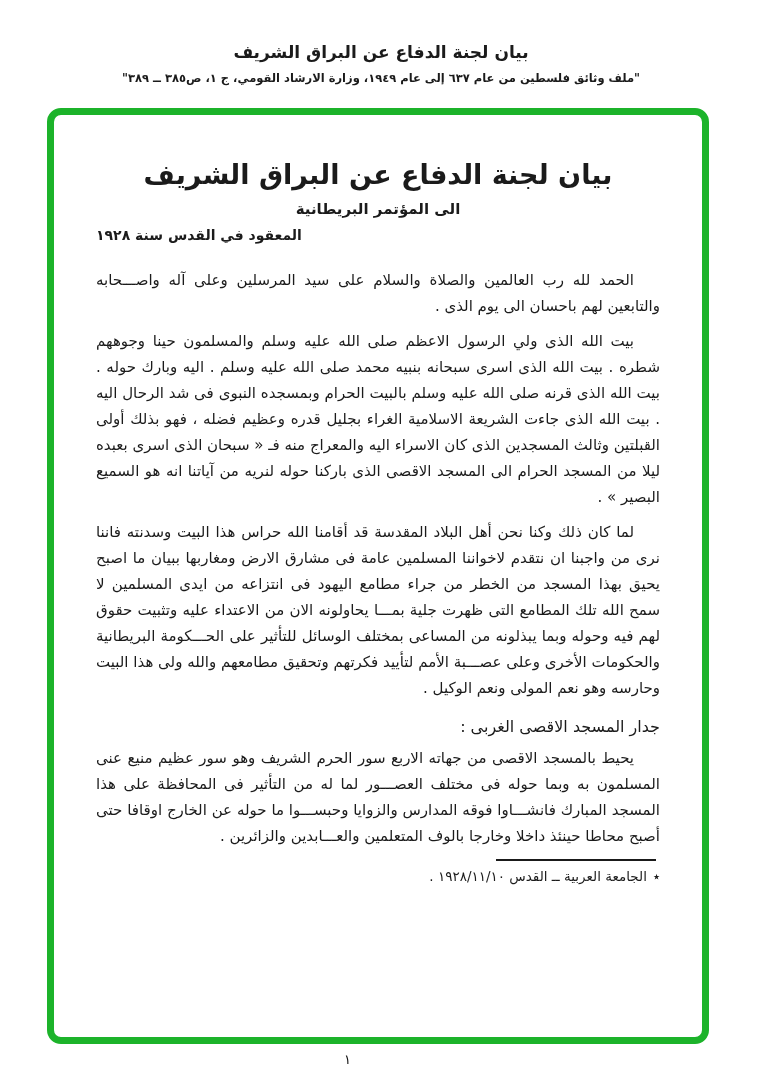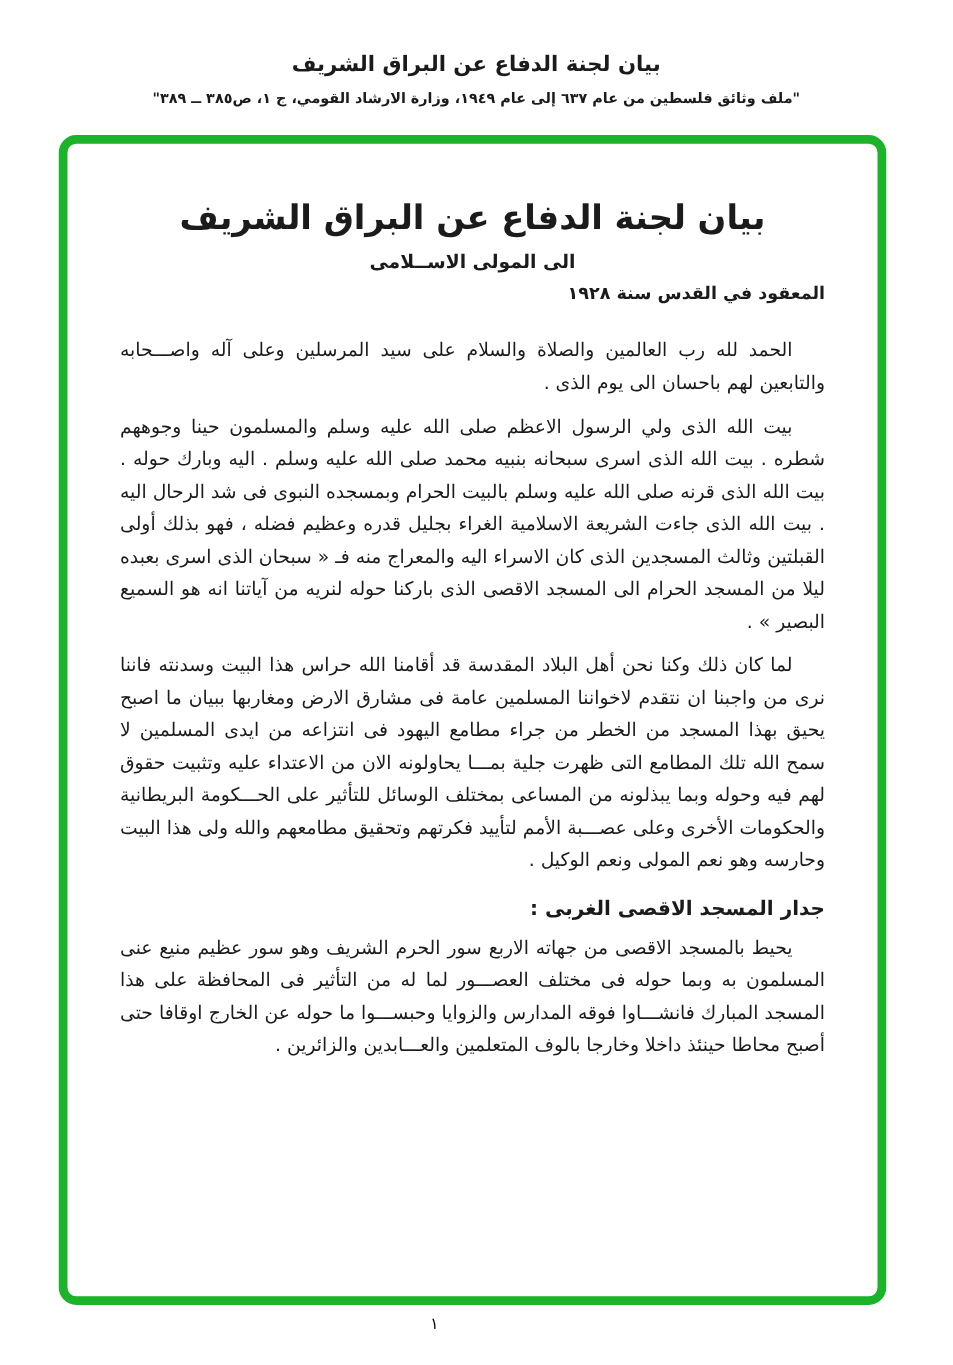"الى المولى الاســلامى" div.doc-sub1 { text: المولى الاســلامى -> المؤتمر البريطانية }
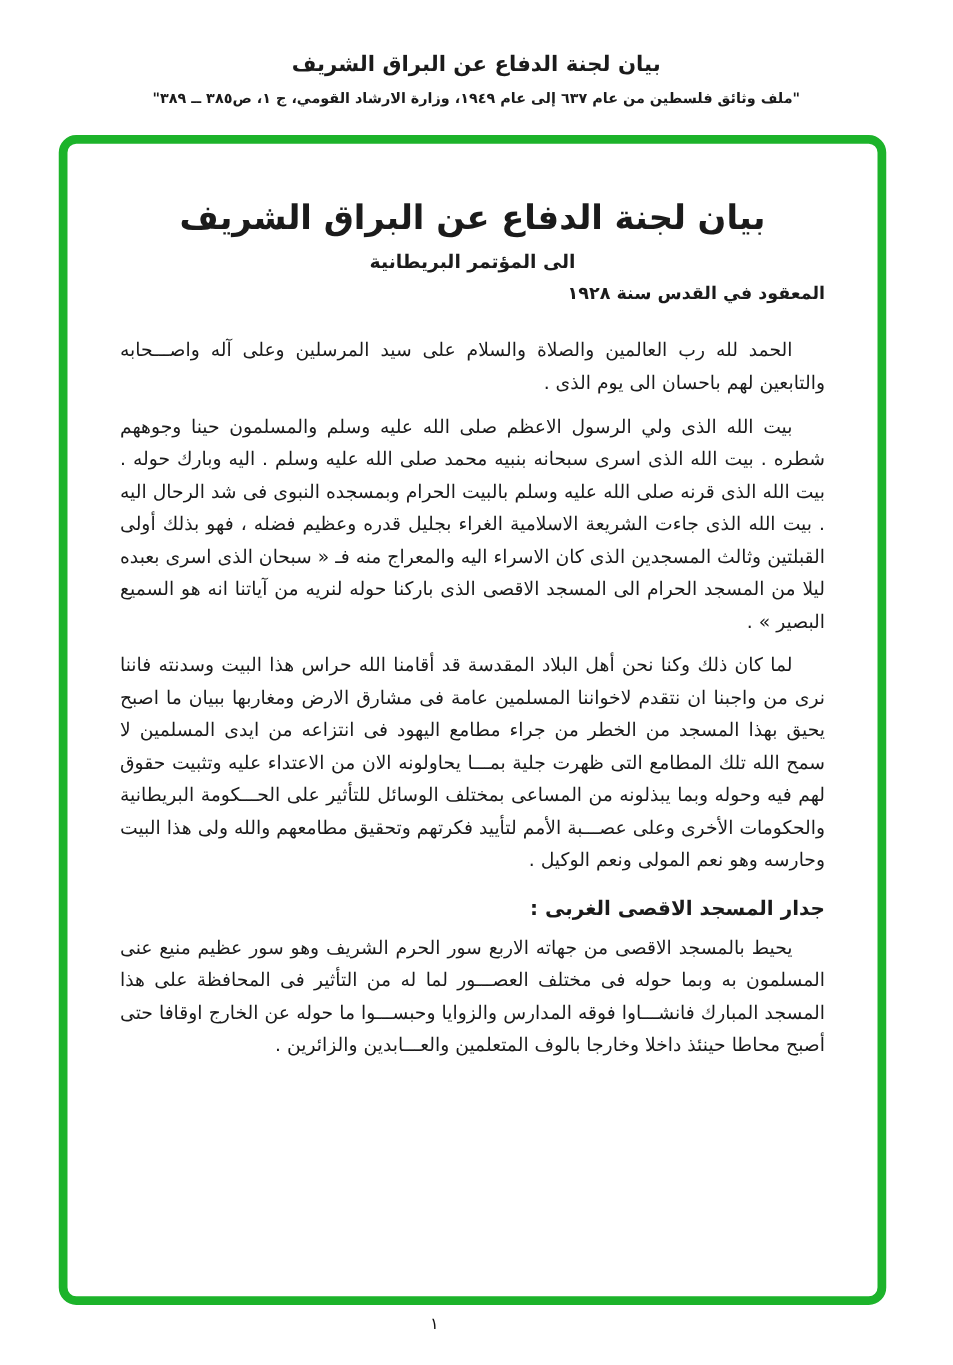"المعقود في القدس سنة ١٩٢٨" .doc-sub2 { text-align: right -> left }
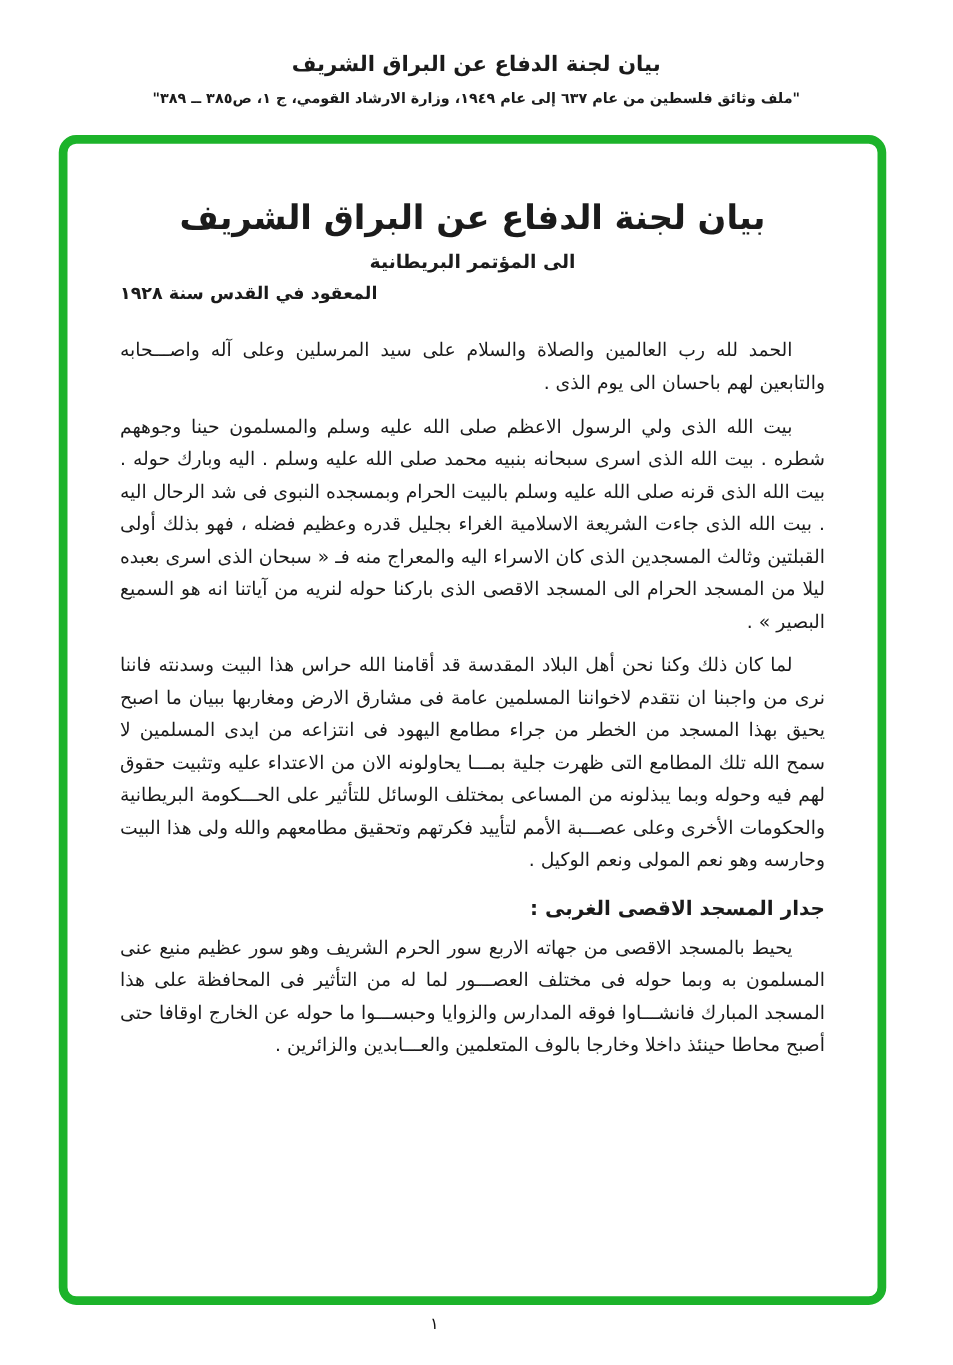"جدار المسجد الاقصى الغربى :" .section-heading { font-weight: bold -> normal }
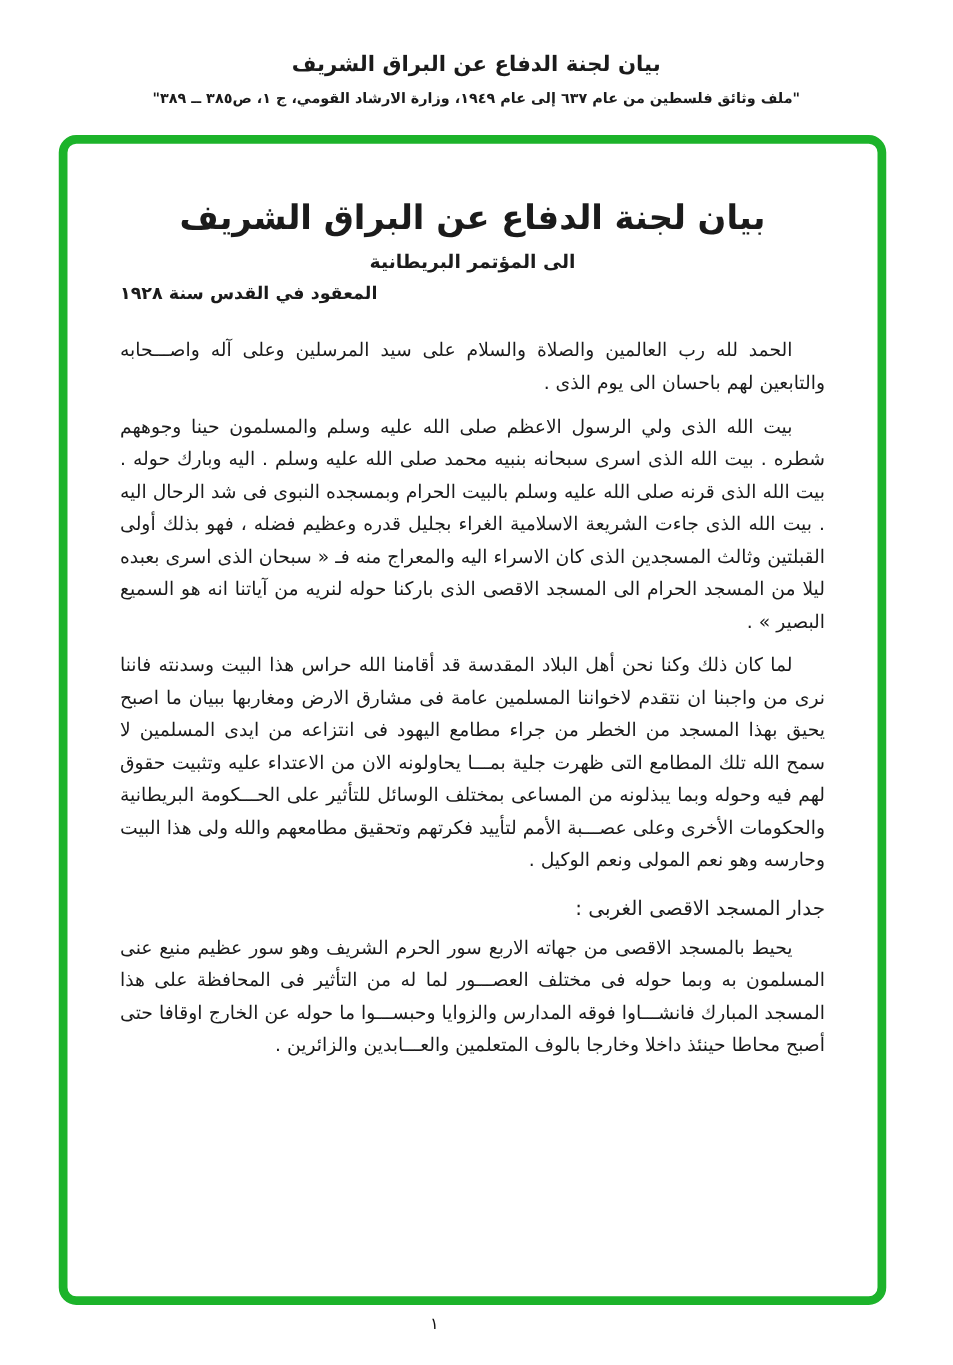"٭الجامعة العربية ــ القدس ١٩٢٨/١١/١٠" div.footnote { html: none -> <div> <div></div> <div> <span>٭</span><span>الجامعة العربية ــ القدس ١٩٢٨/١١/١٠ .</span> </div> </div> }
